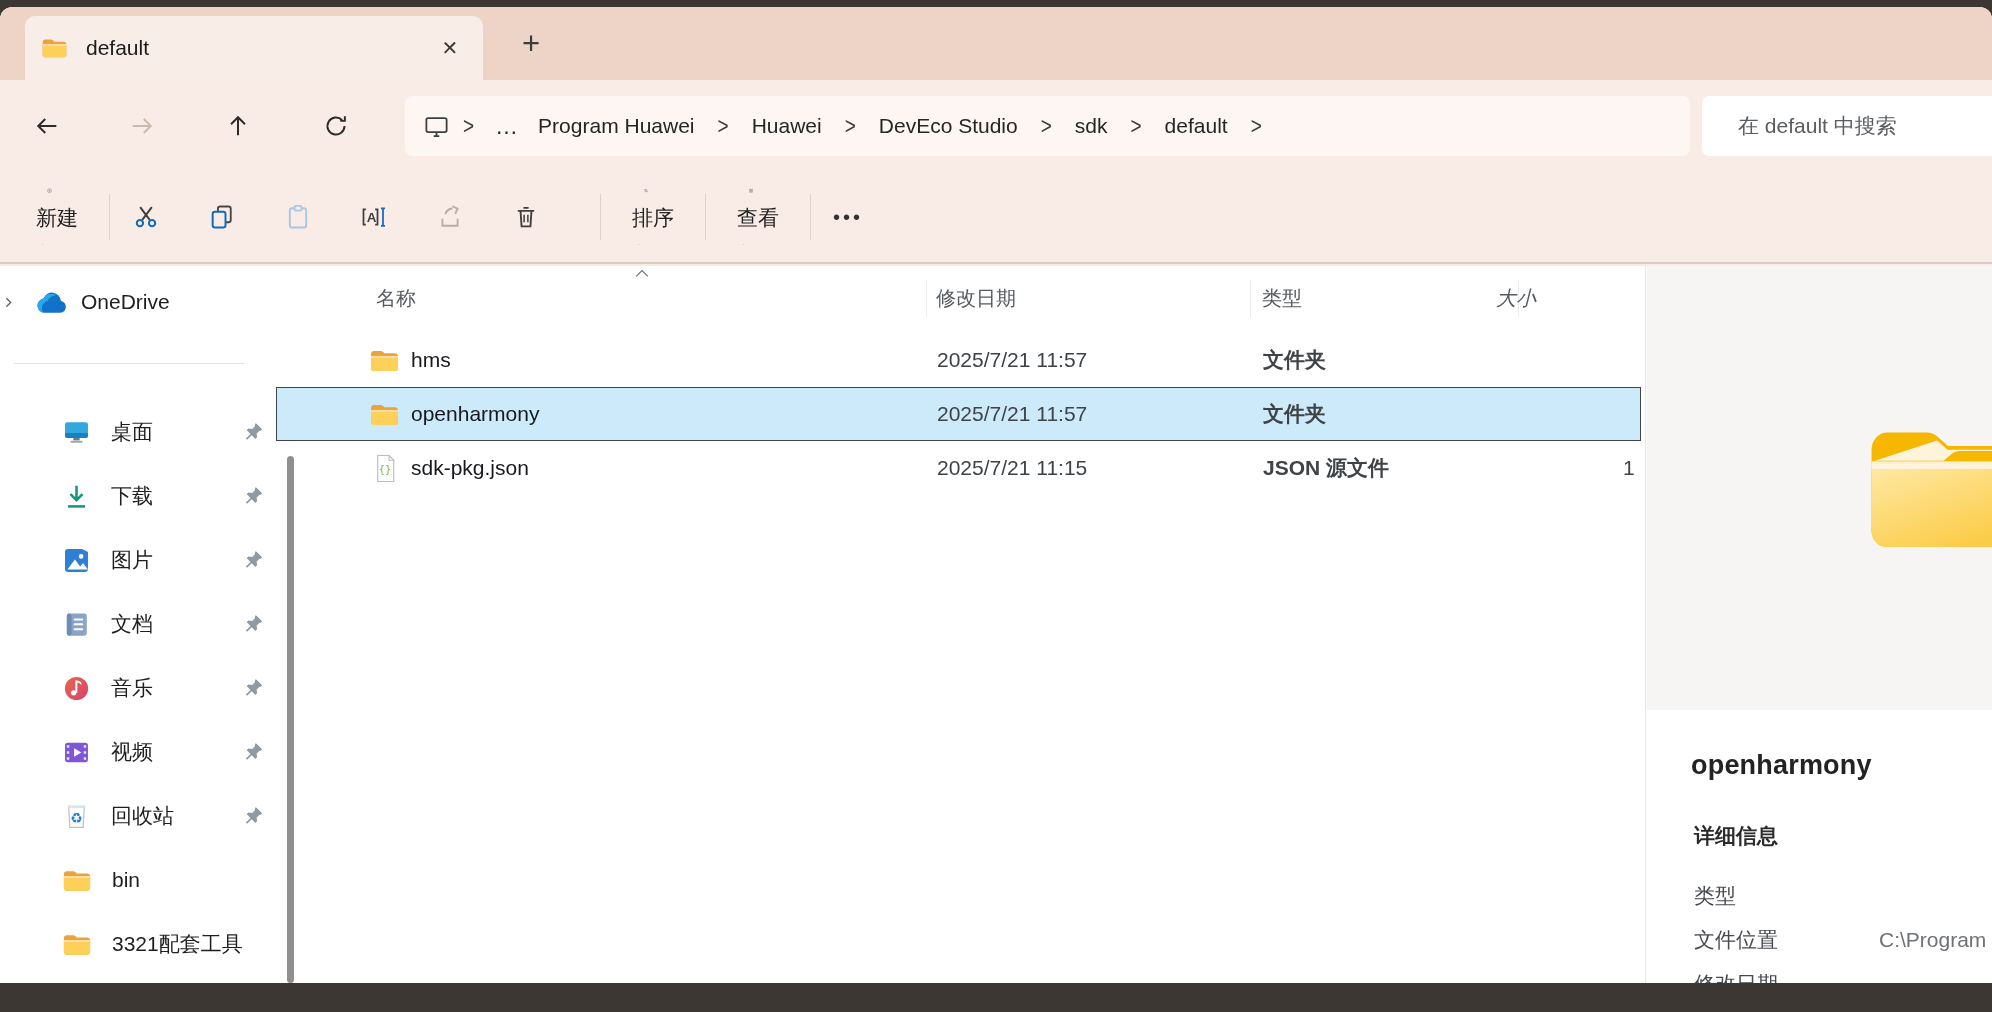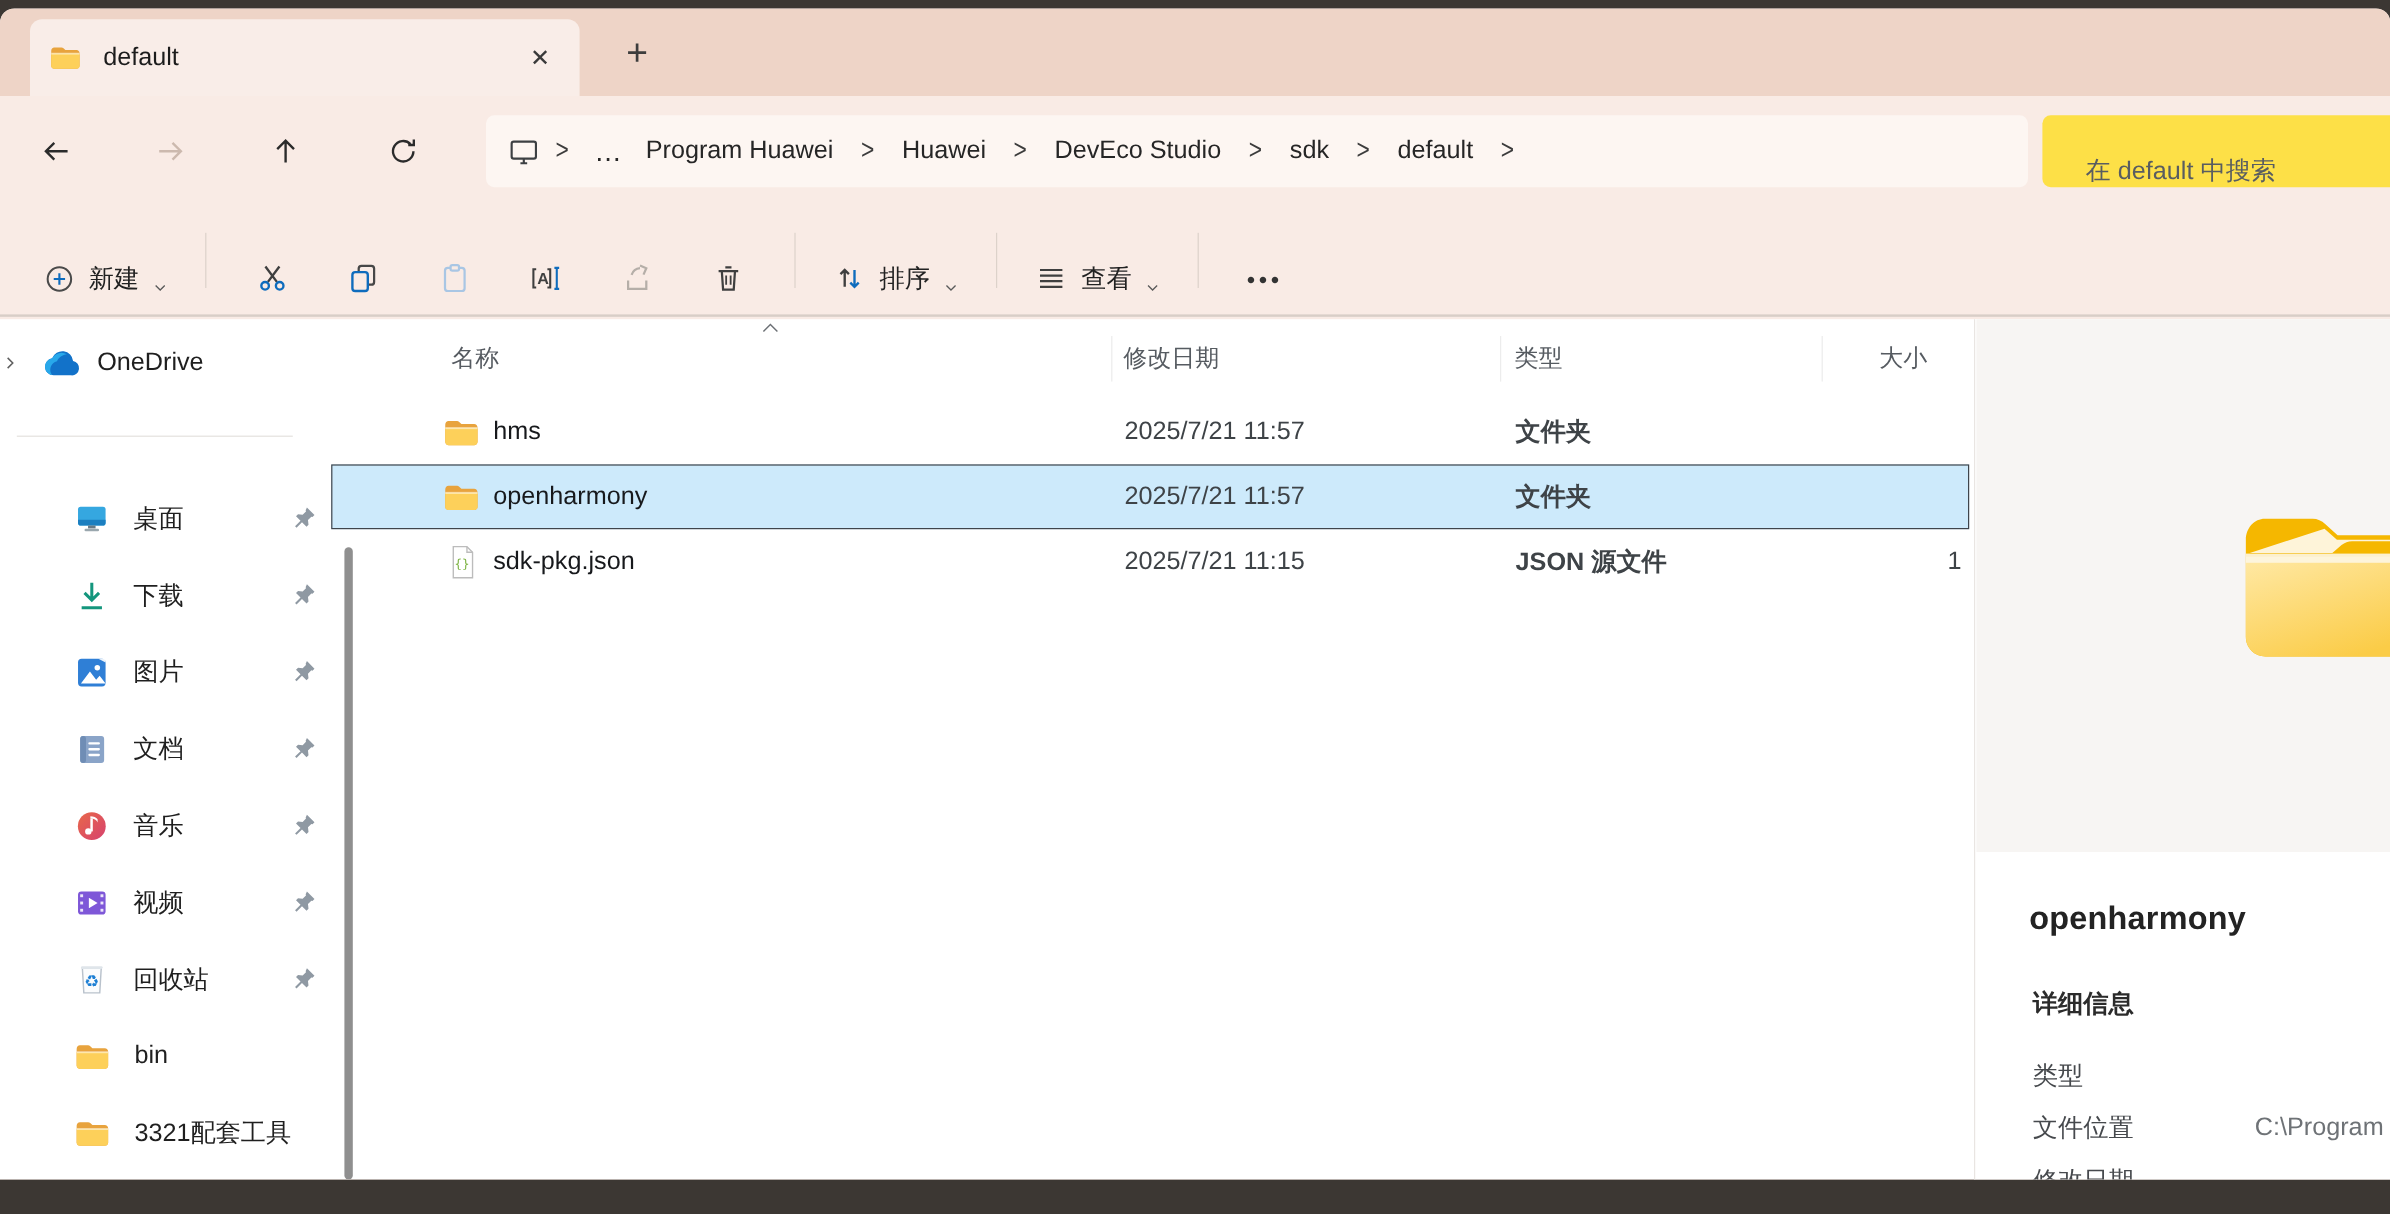"在 default 中搜索" .searchfield { align-items: flex-end -> center; background: #fde047 -> #ffffff }
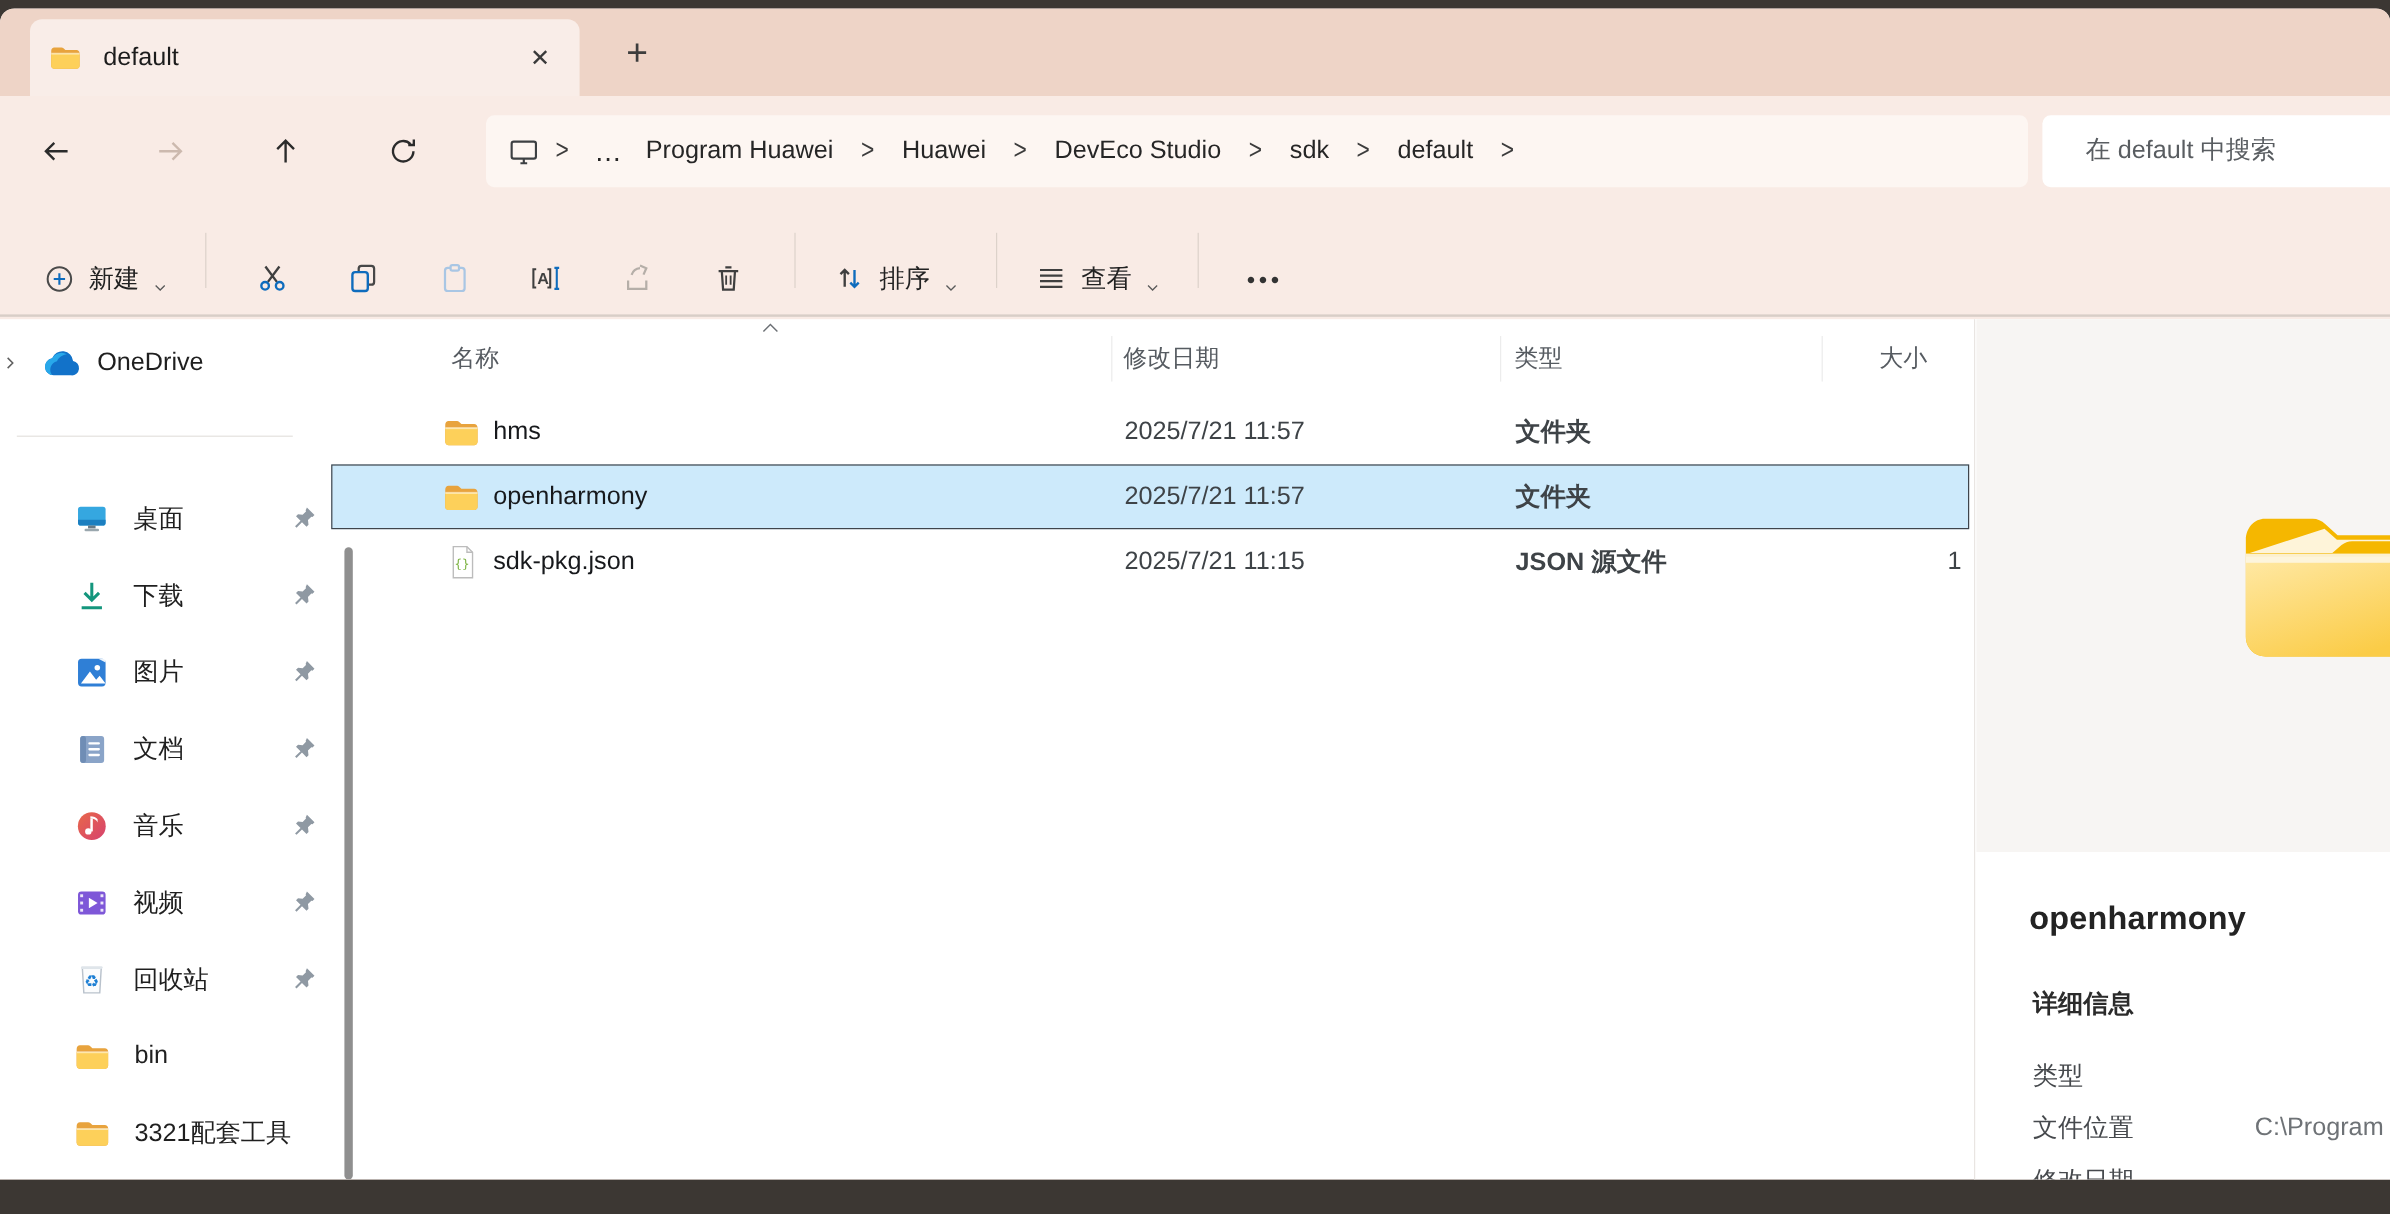"新建" .tbtn { align-items: flex-end -> flex-start; flex-direction: none -> column }
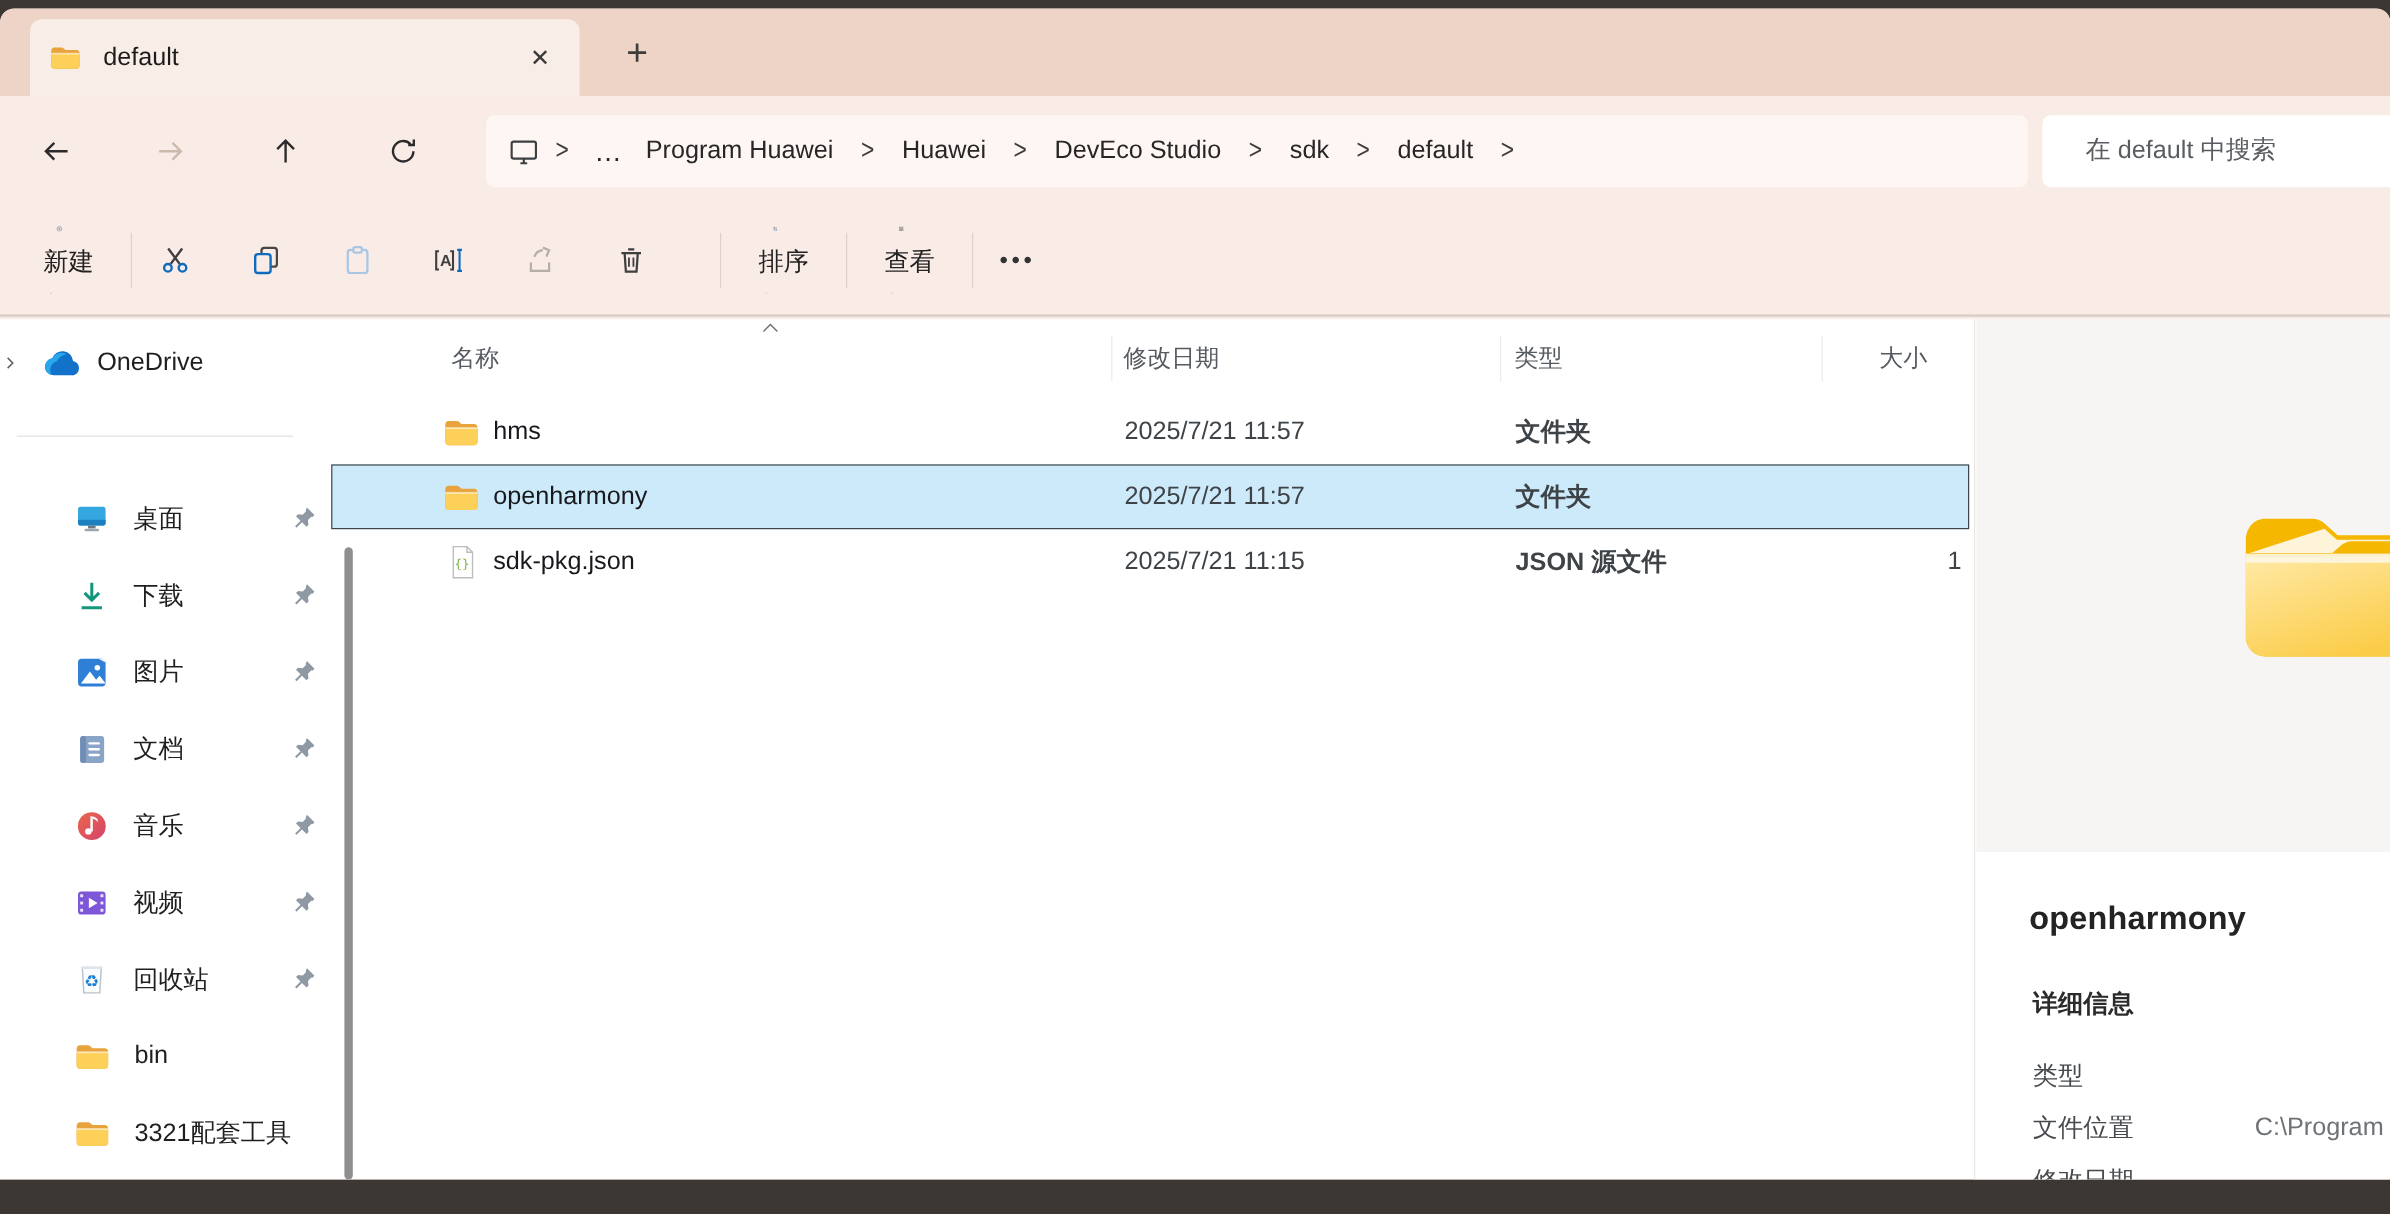"大小" div.lh { font-style: none -> italic; left: 1296px -> 1226px }
